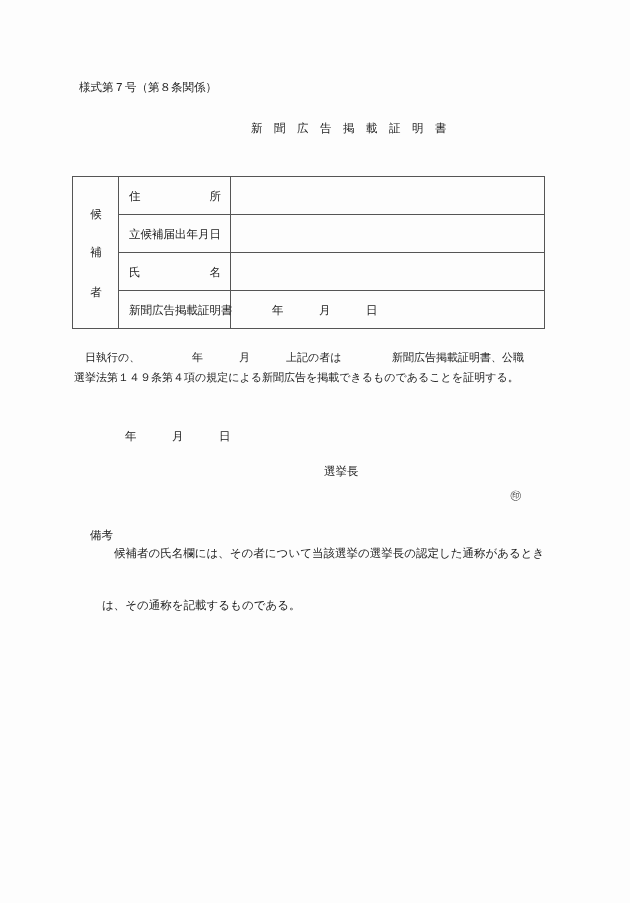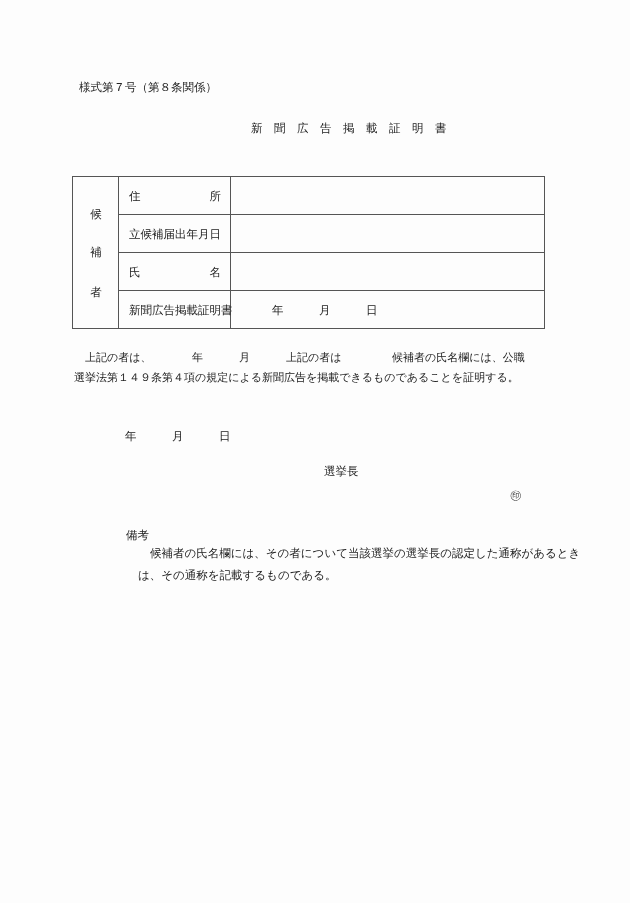"上記の者は、" span { text: 上記の者は -> 日執行の }
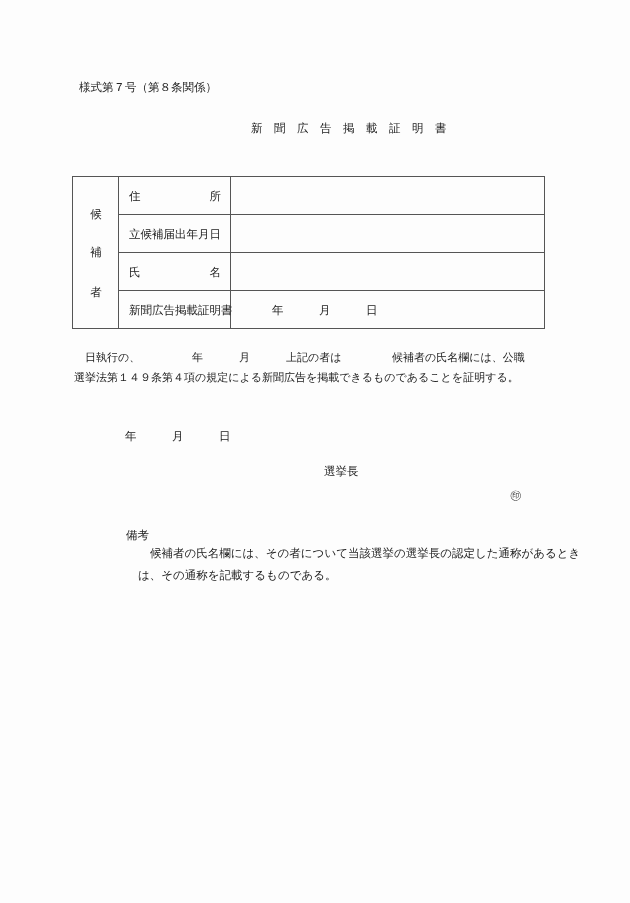"候補者の氏名欄には、公職" span { text: 候補者の氏名欄には -> 新聞広告掲載証明書 }
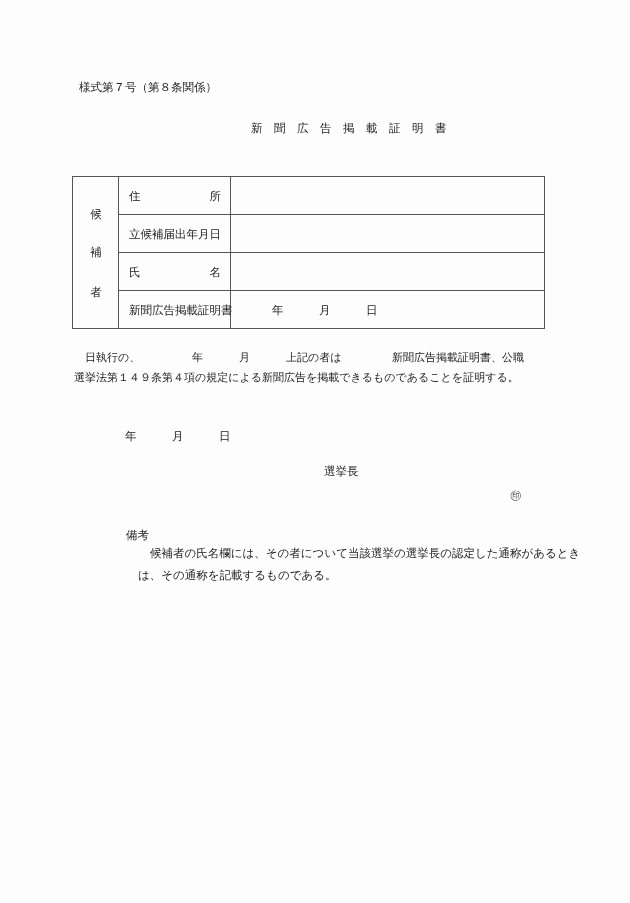"備考" .remark-text { margin-left: 36px -> none }
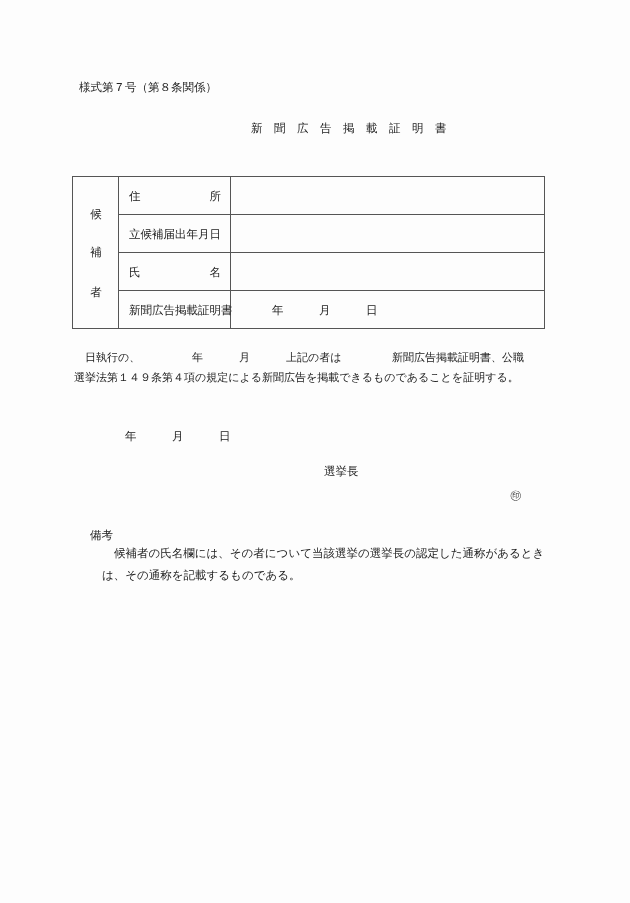"は、その通称を記載するものである。" div.abs { top: 568px -> 598px }
